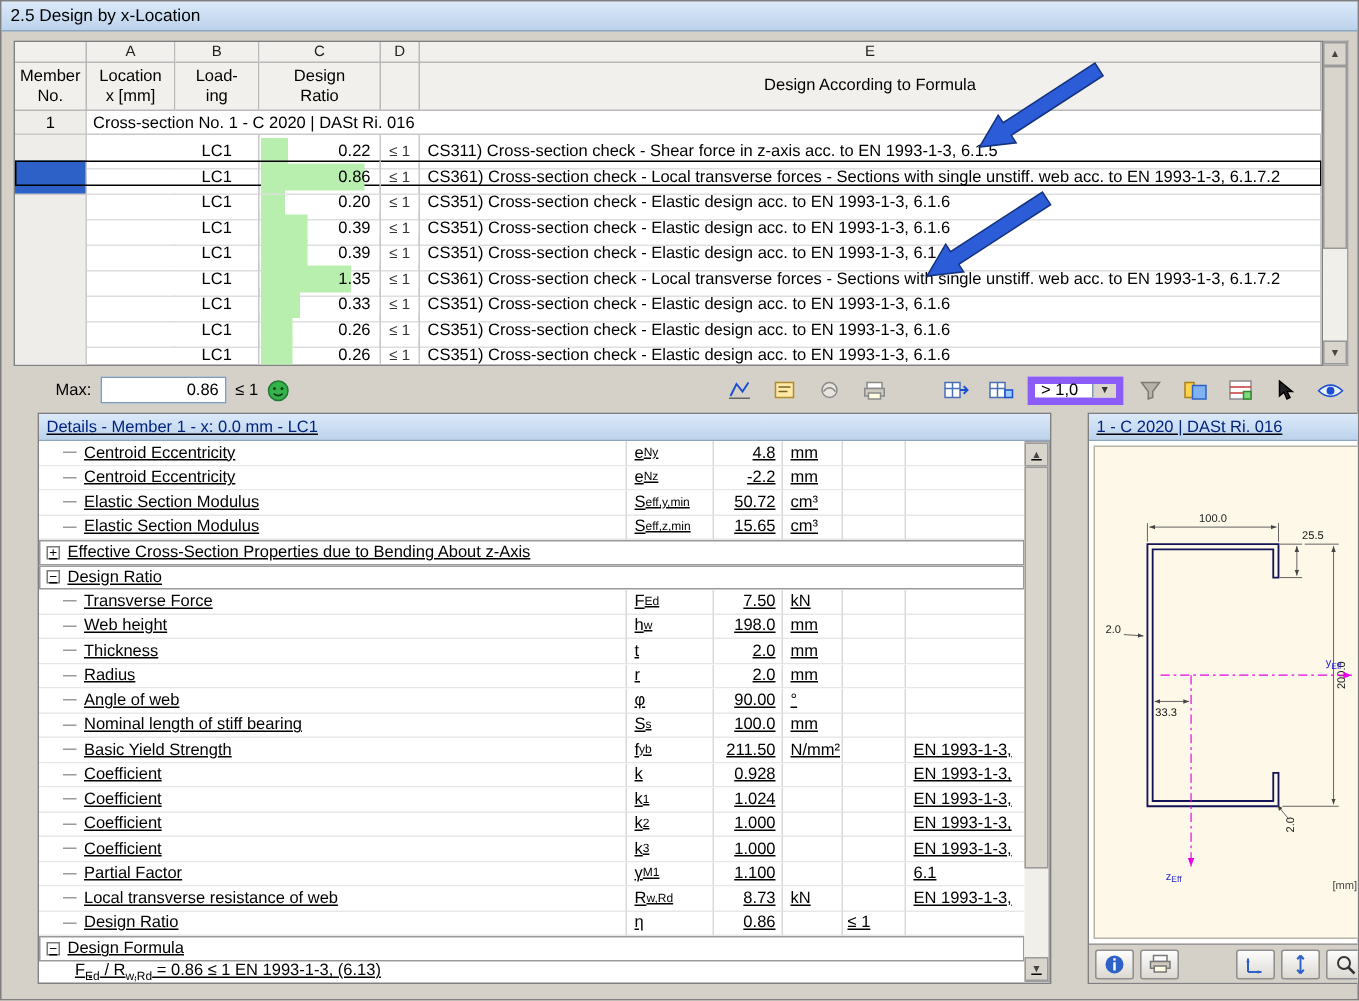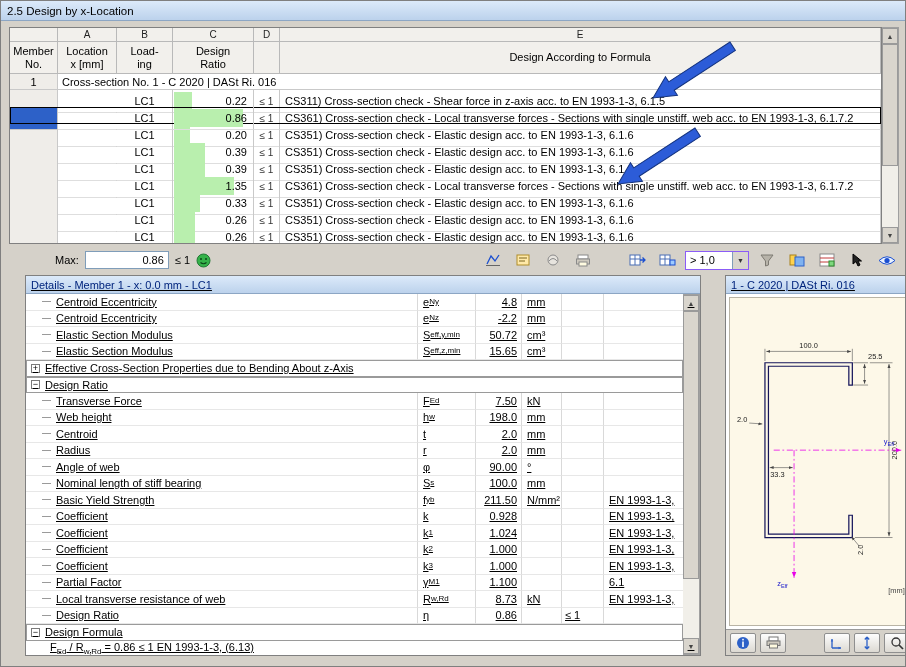"Max:" .maxlabel { margin-left: 46px -> 28px }
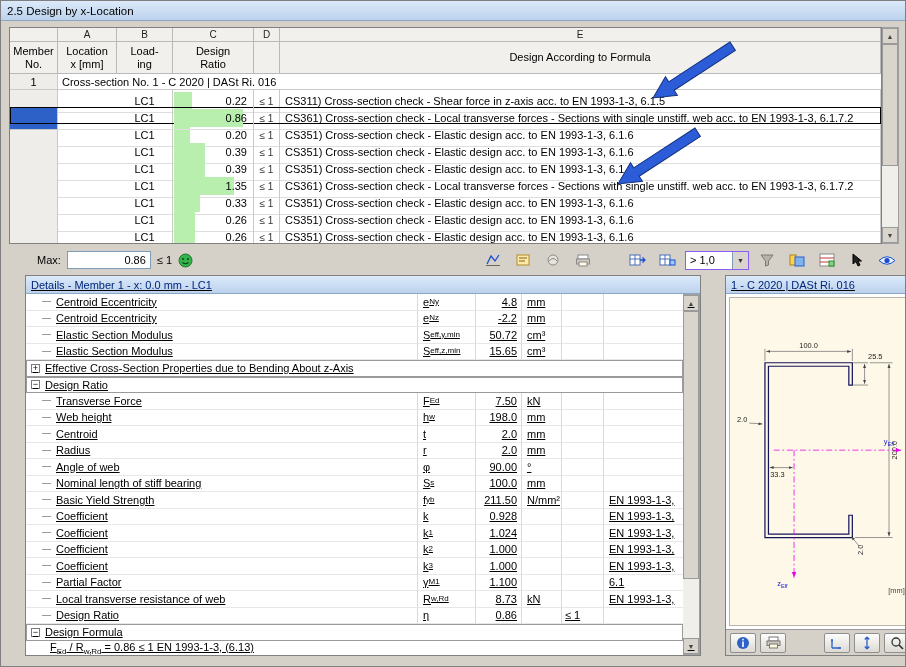"> 1,0" .dd { border: 1px solid #8b5cf6 -> 5px solid #8b5cf6 }
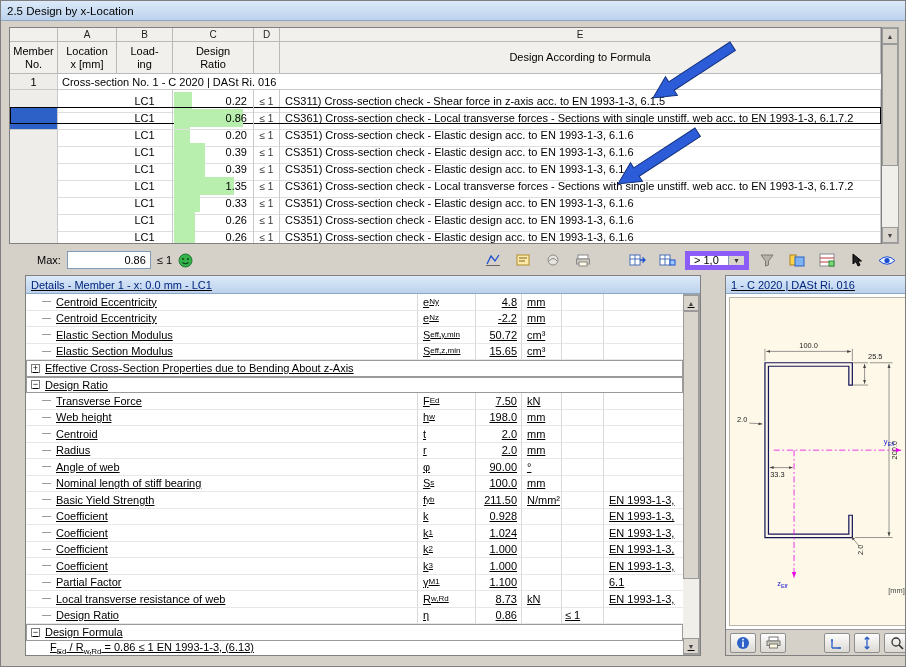"Centroid" div.dc { text: Centroid -> Thickness }
